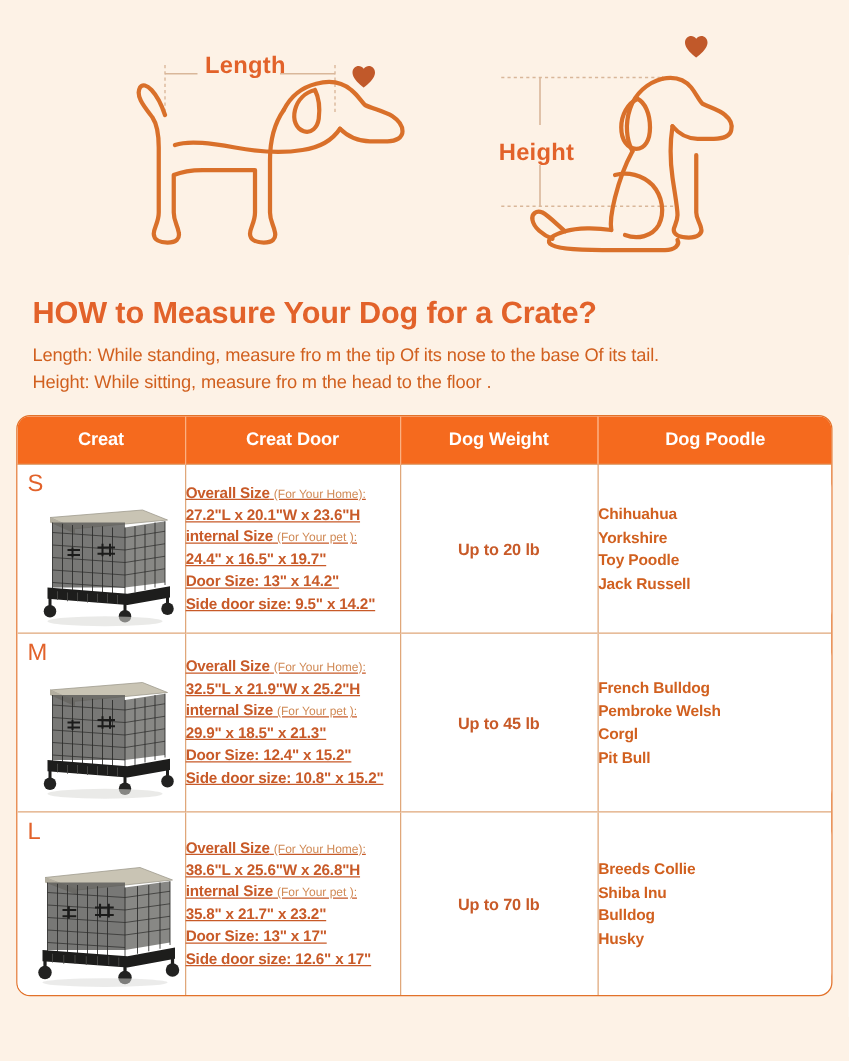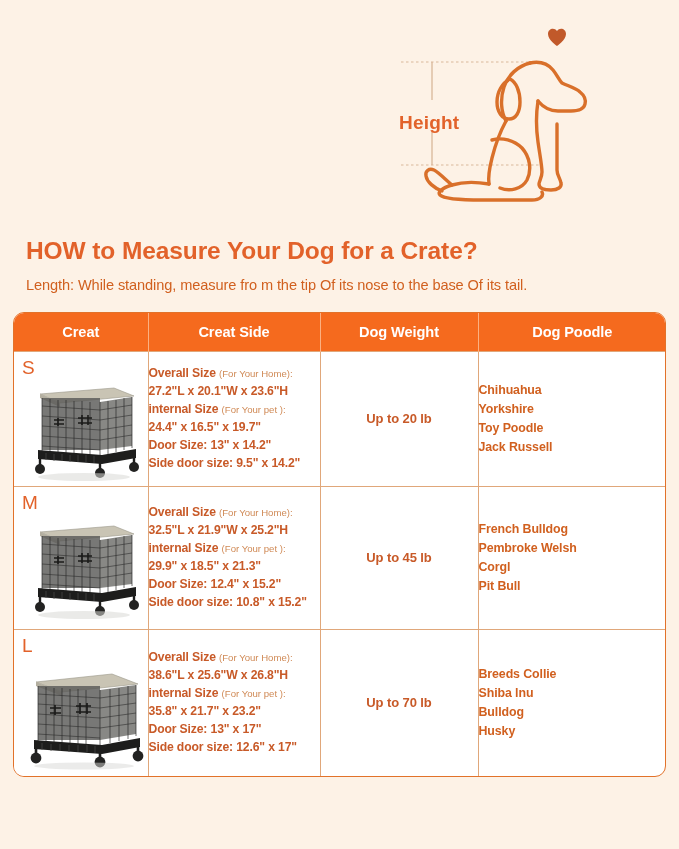"Length" div.illus { html: none -> <div> <div>Length</div> <svg> <line></line> <line></line> <line></line> <line></line> <g> <path></path> <path></path> <path></path> <path></path> </g> <path></path> </svg> </div> }
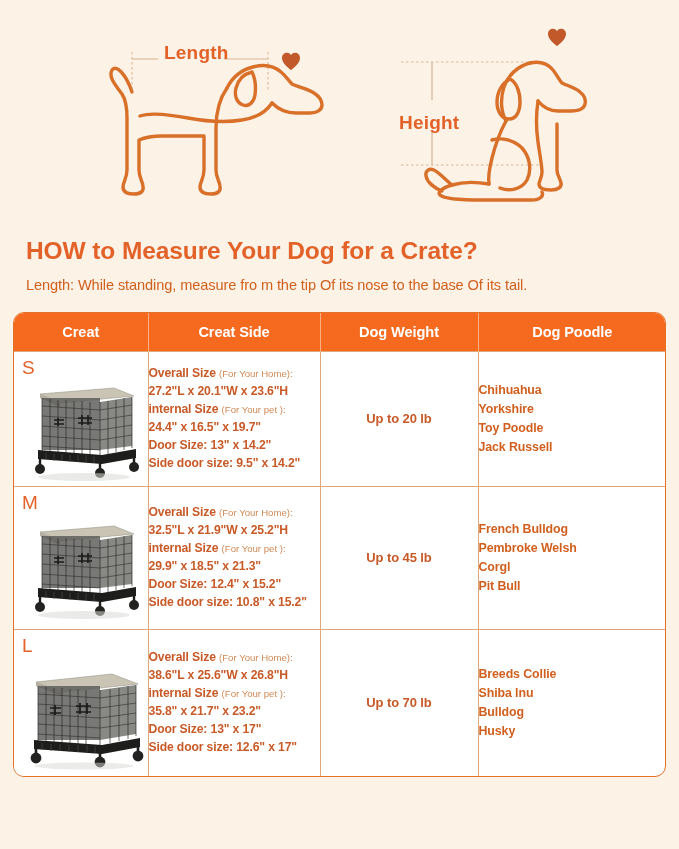"Height: While sitting, measure fro" p.subline { html: none -> <p>Height: While sitting, measure fro m the head to the floor .</p> }
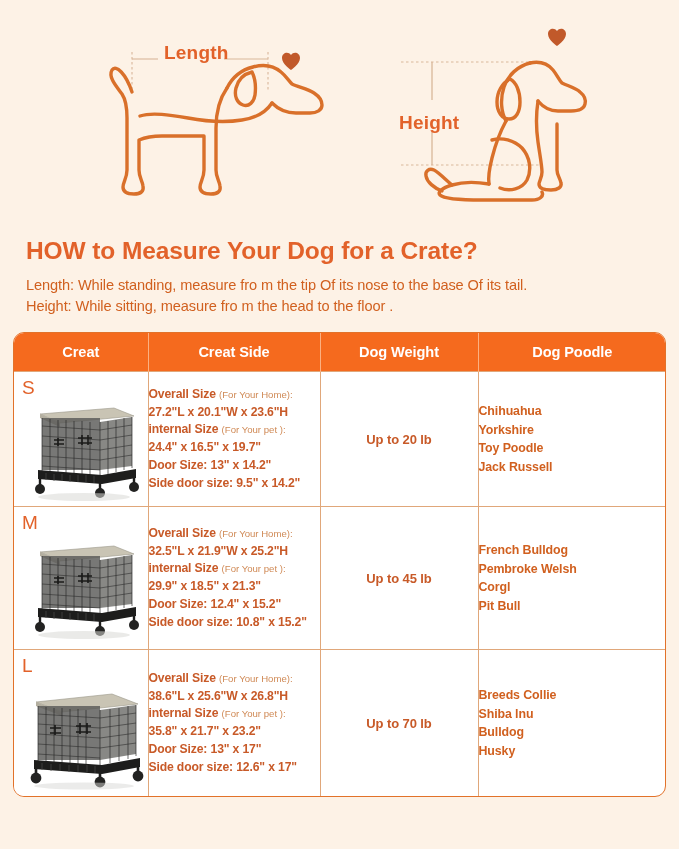"Creat Side" th { text: Side -> Door }
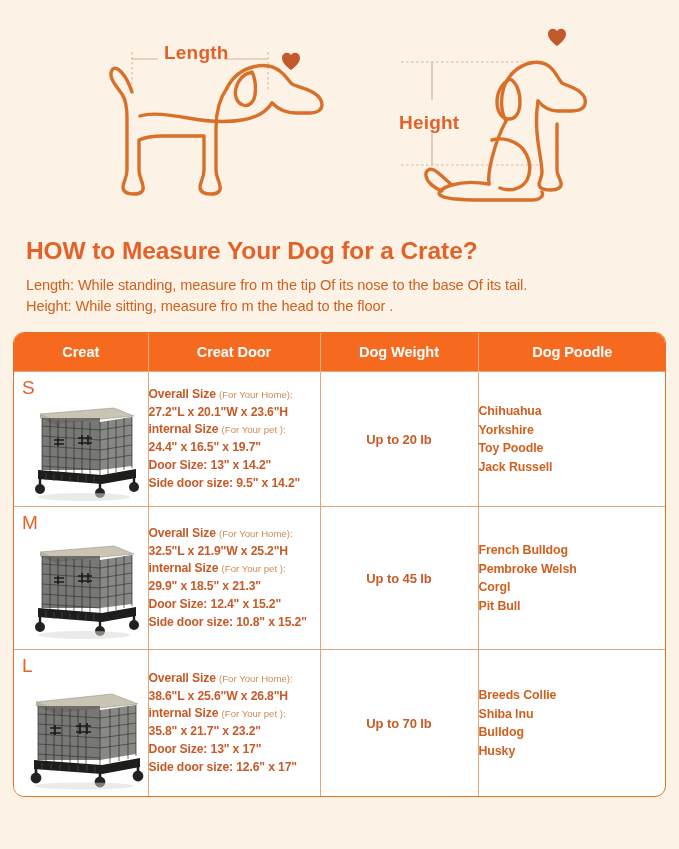"Overall Size (For Your Home):" .spec-line { text-decoration: none -> underline }
